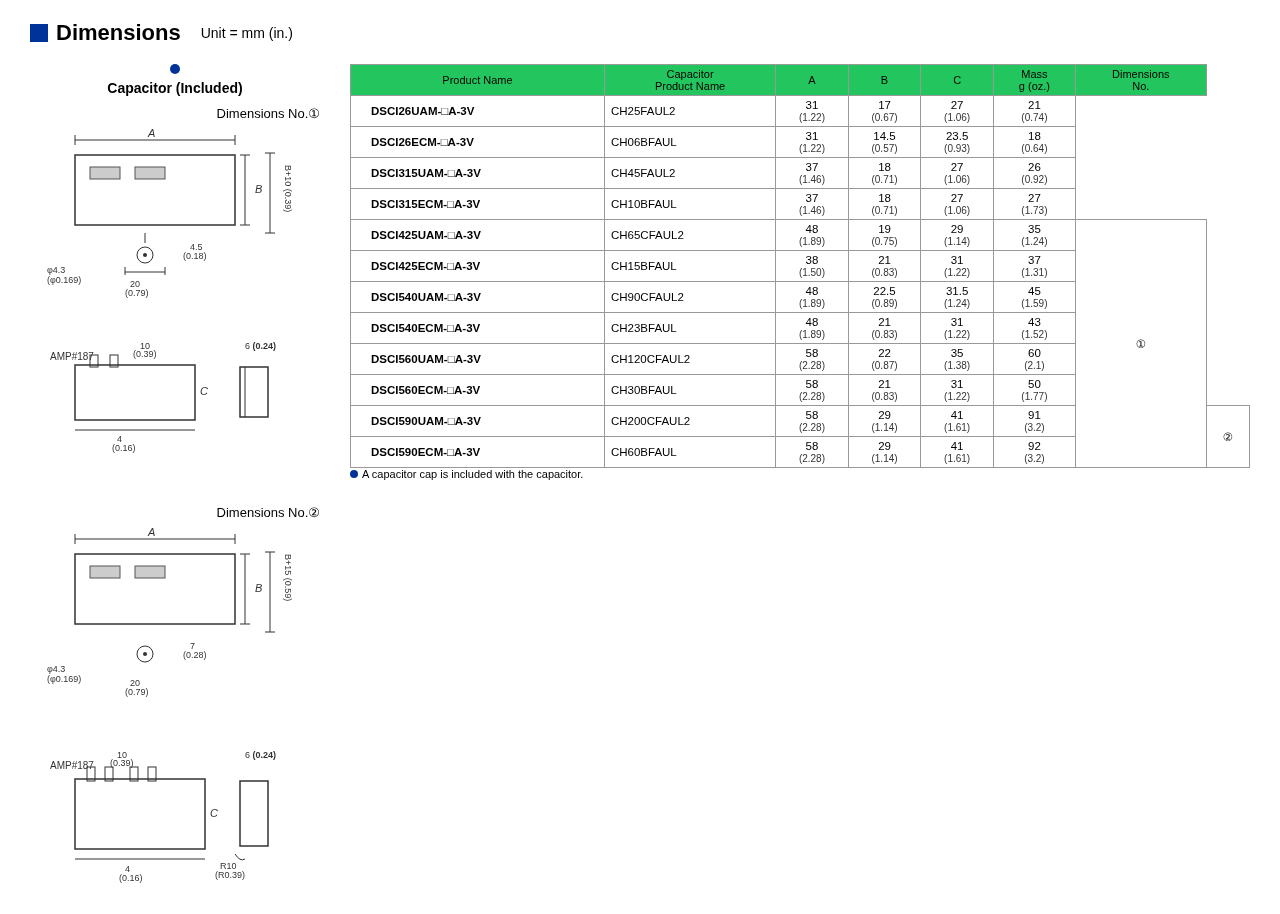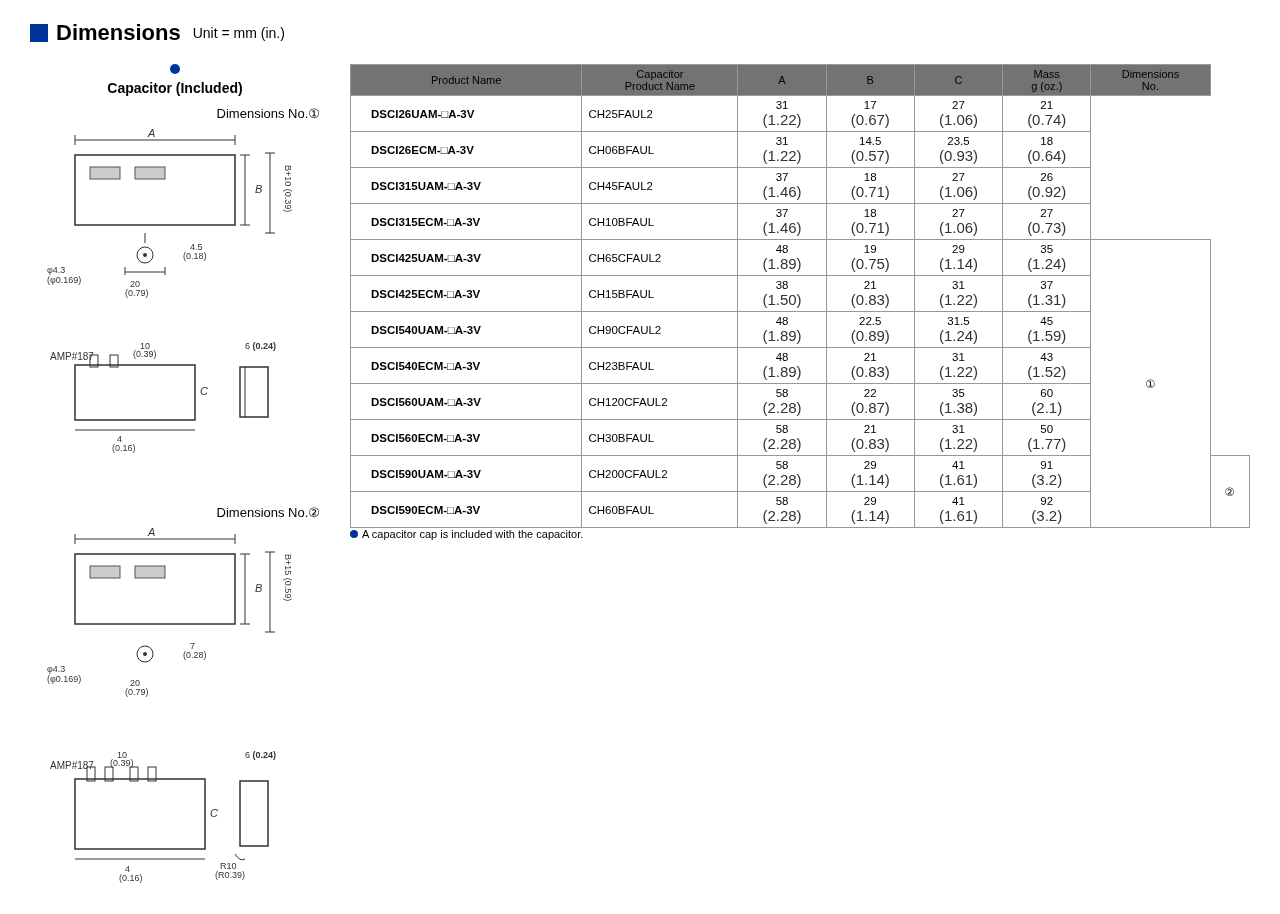"Unit = mm (in.)" .unit-text { margin-left: 4px -> 12px }
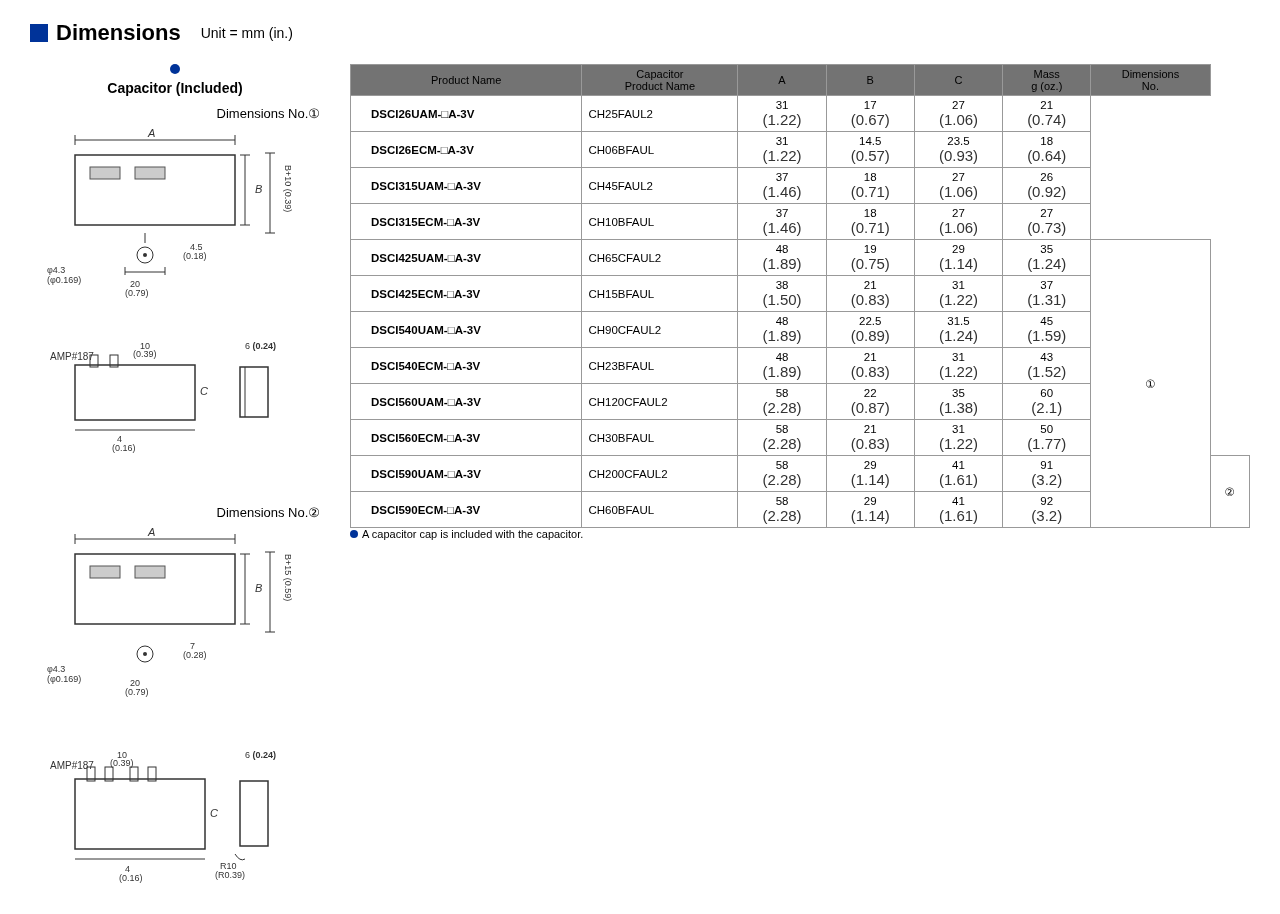"Product Name" table.dim-table thead th { background: #737373 -> #22c55e }
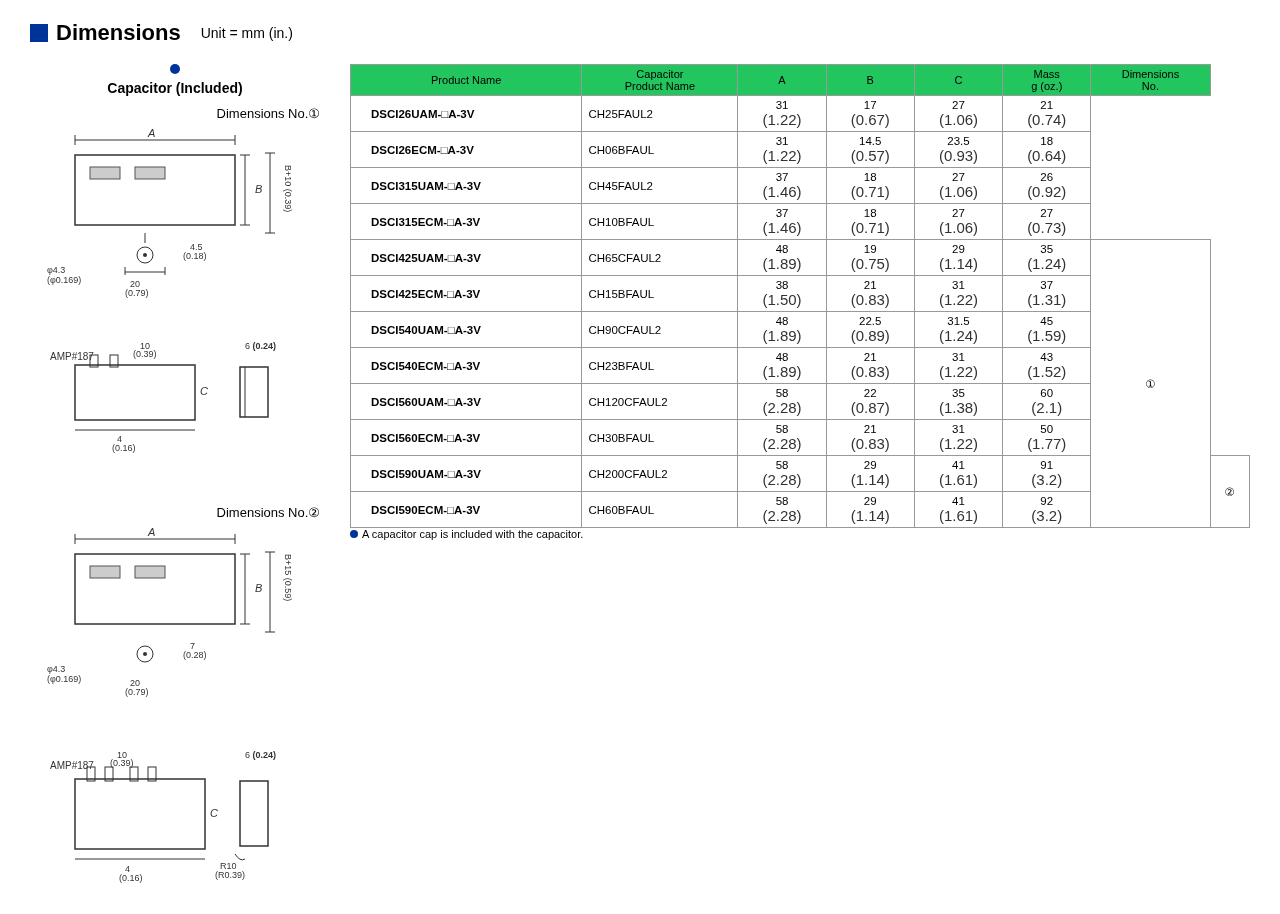"(1.22)" table.dim-table td .sub { font-size: 15px -> 10px }
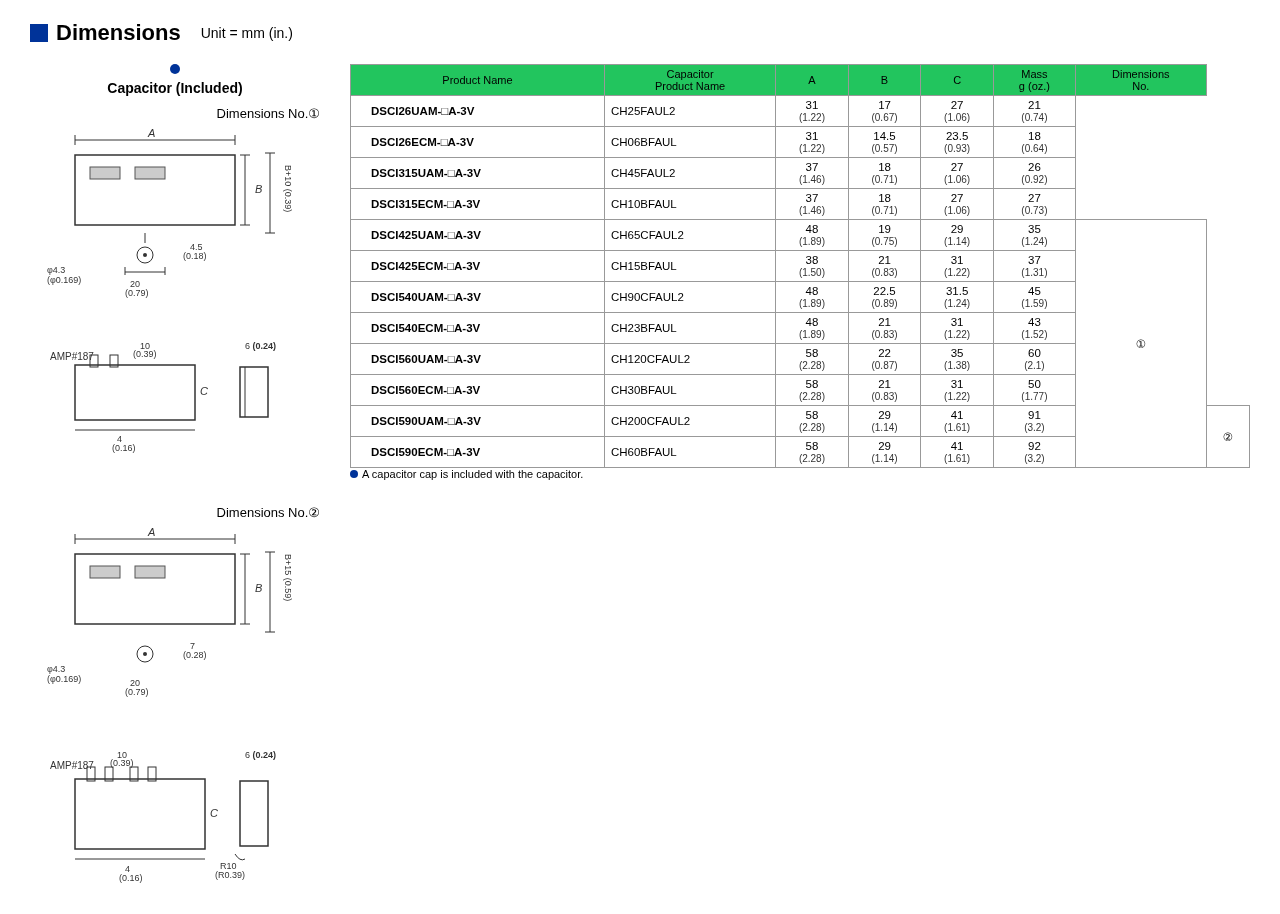"(0.73)" span.sub { text: 0.73 -> 1.73 }
